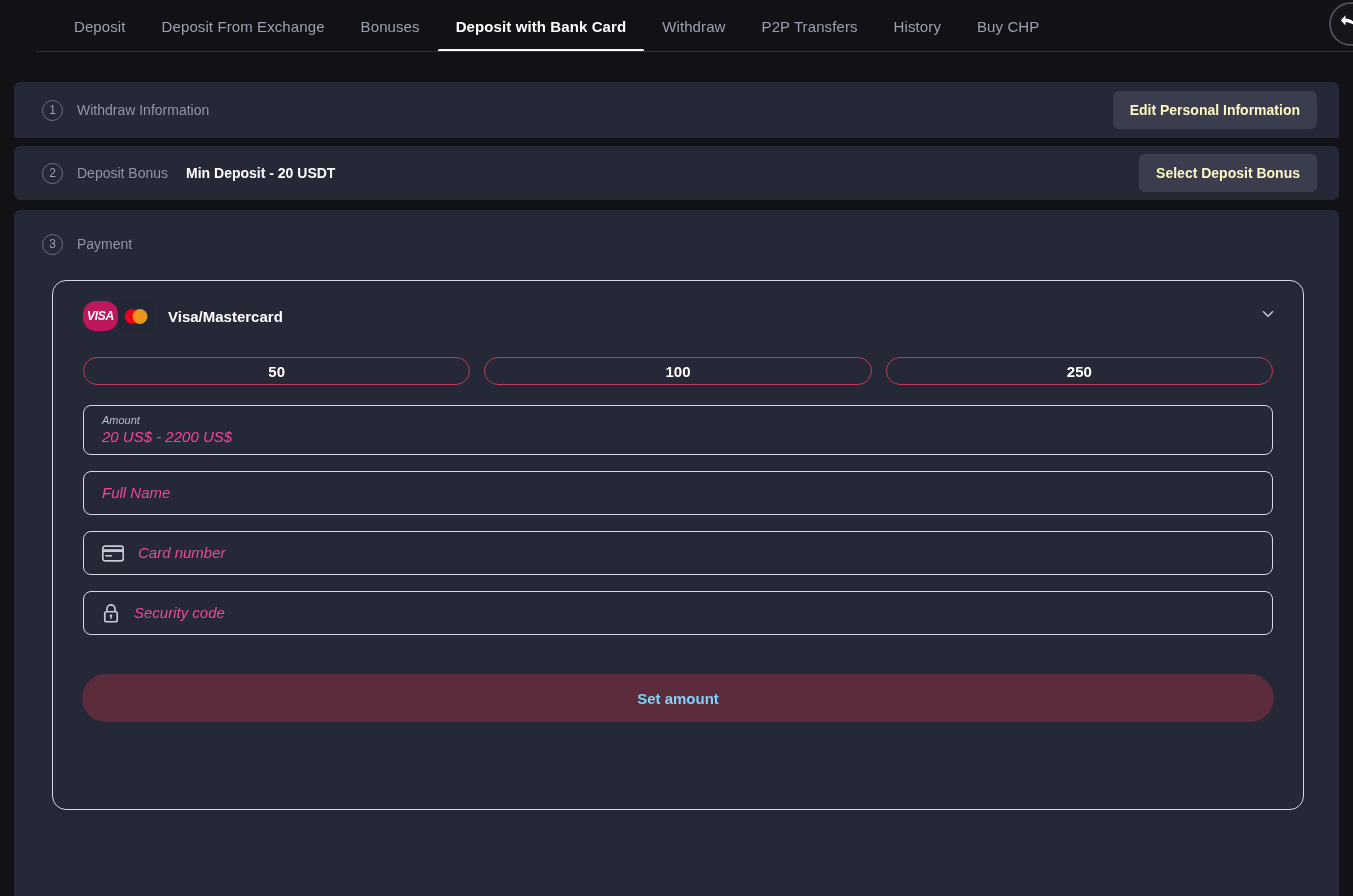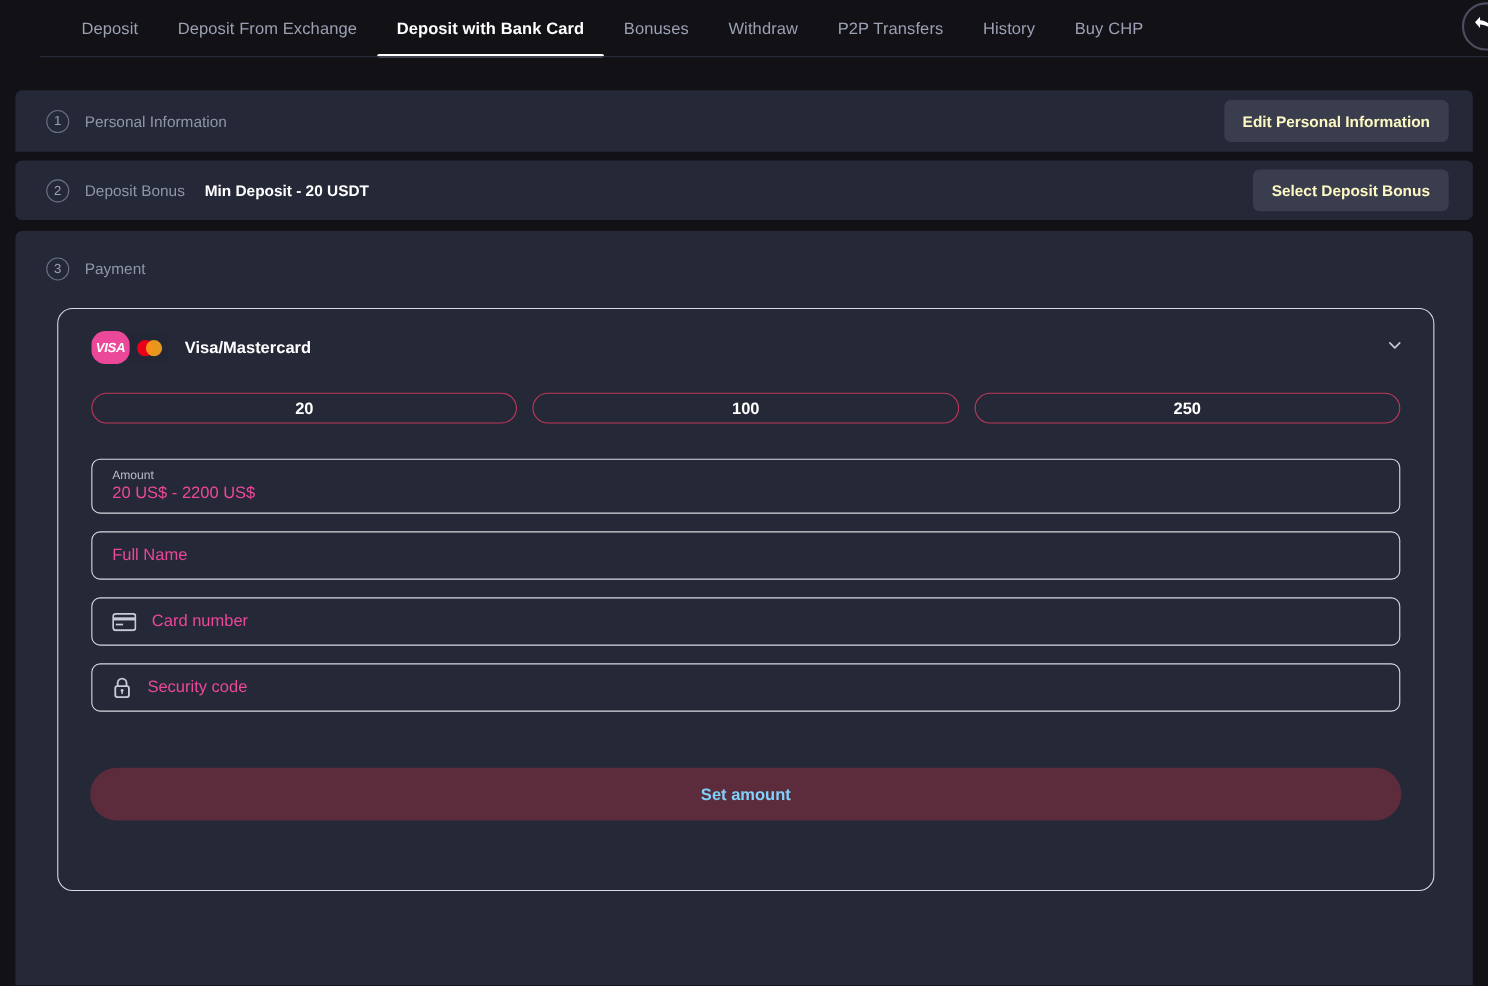"Deposit with Bank Card" div.tab { order: before "Bonuses" -> after "Bonuses" }
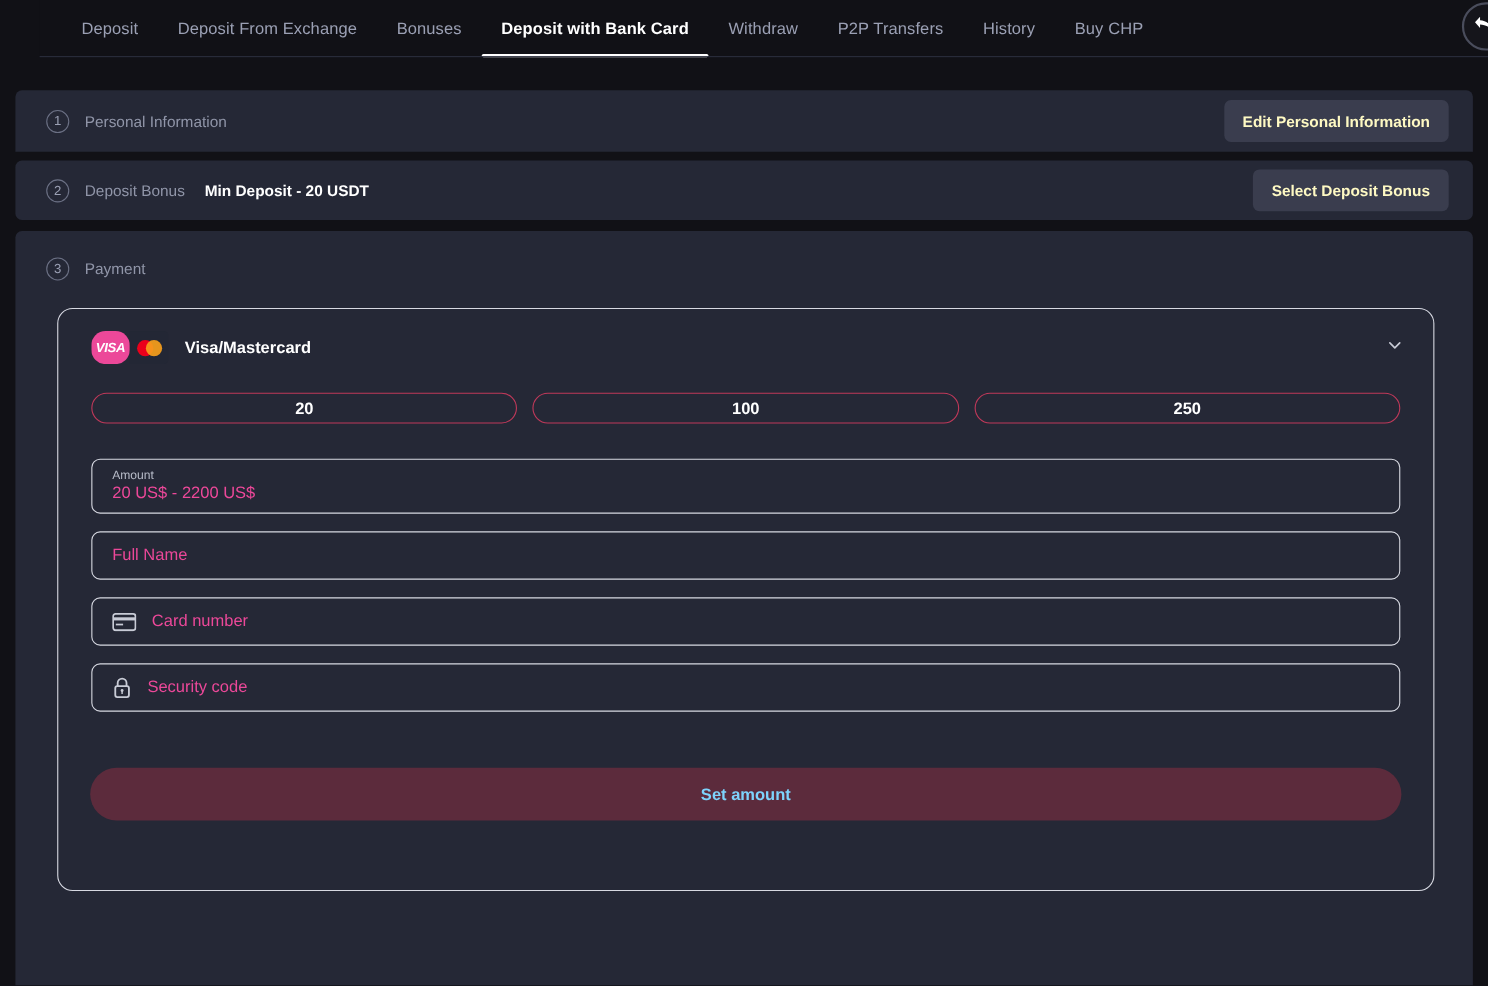"Personal Information" div.step-label { text: Personal -> Withdraw }
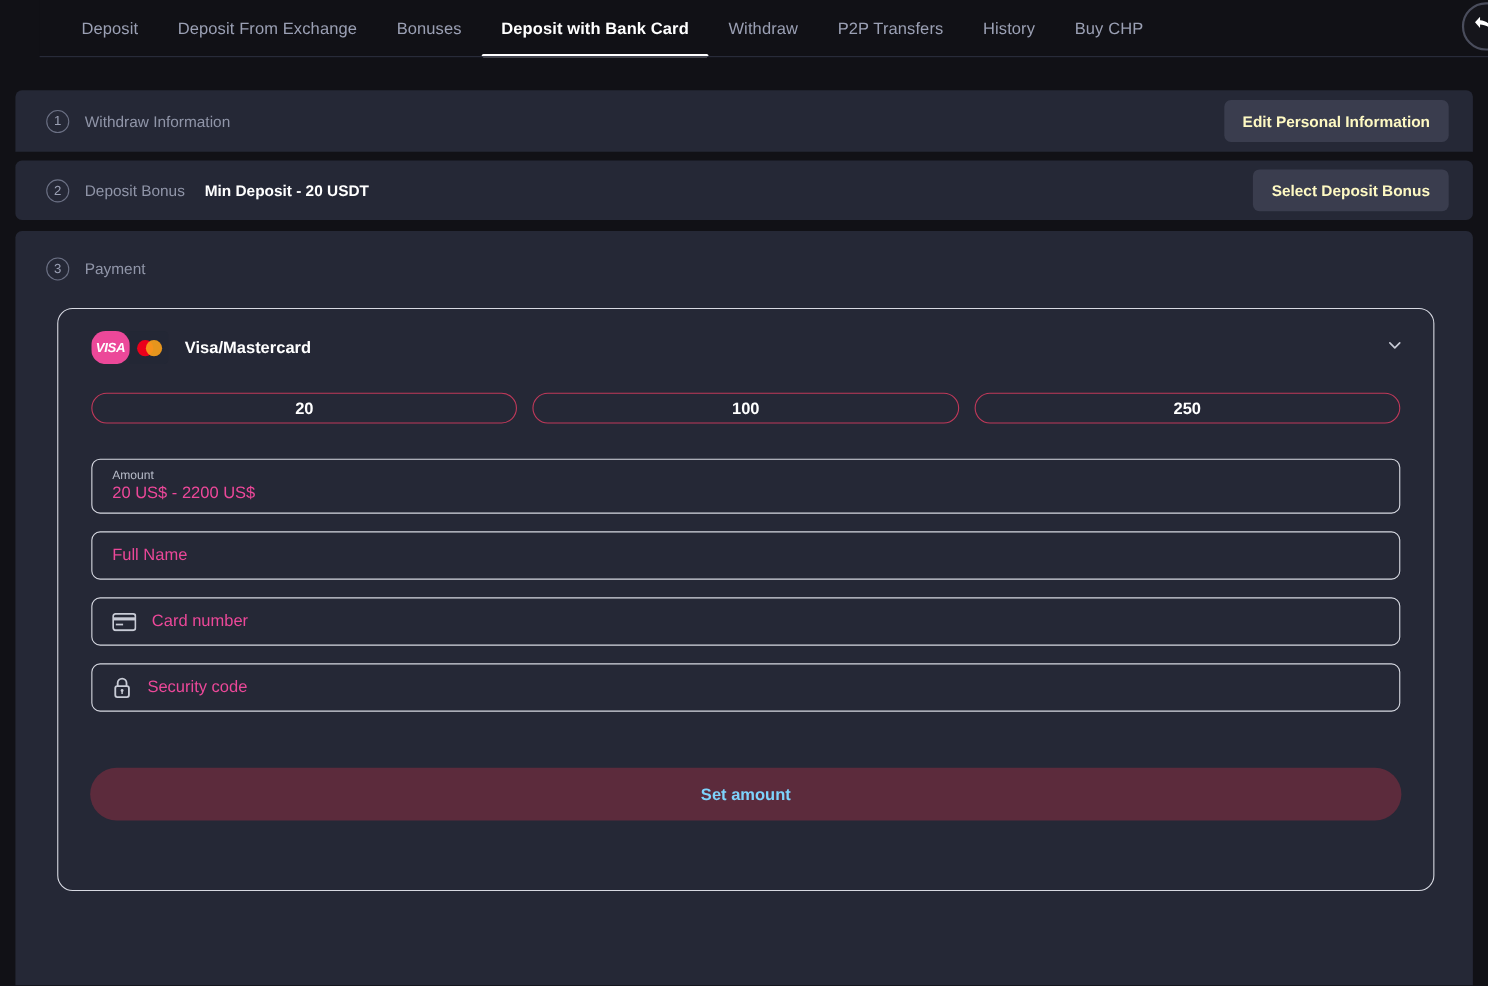"VISA" .visa-box { background: #ec4899 -> #be185d }
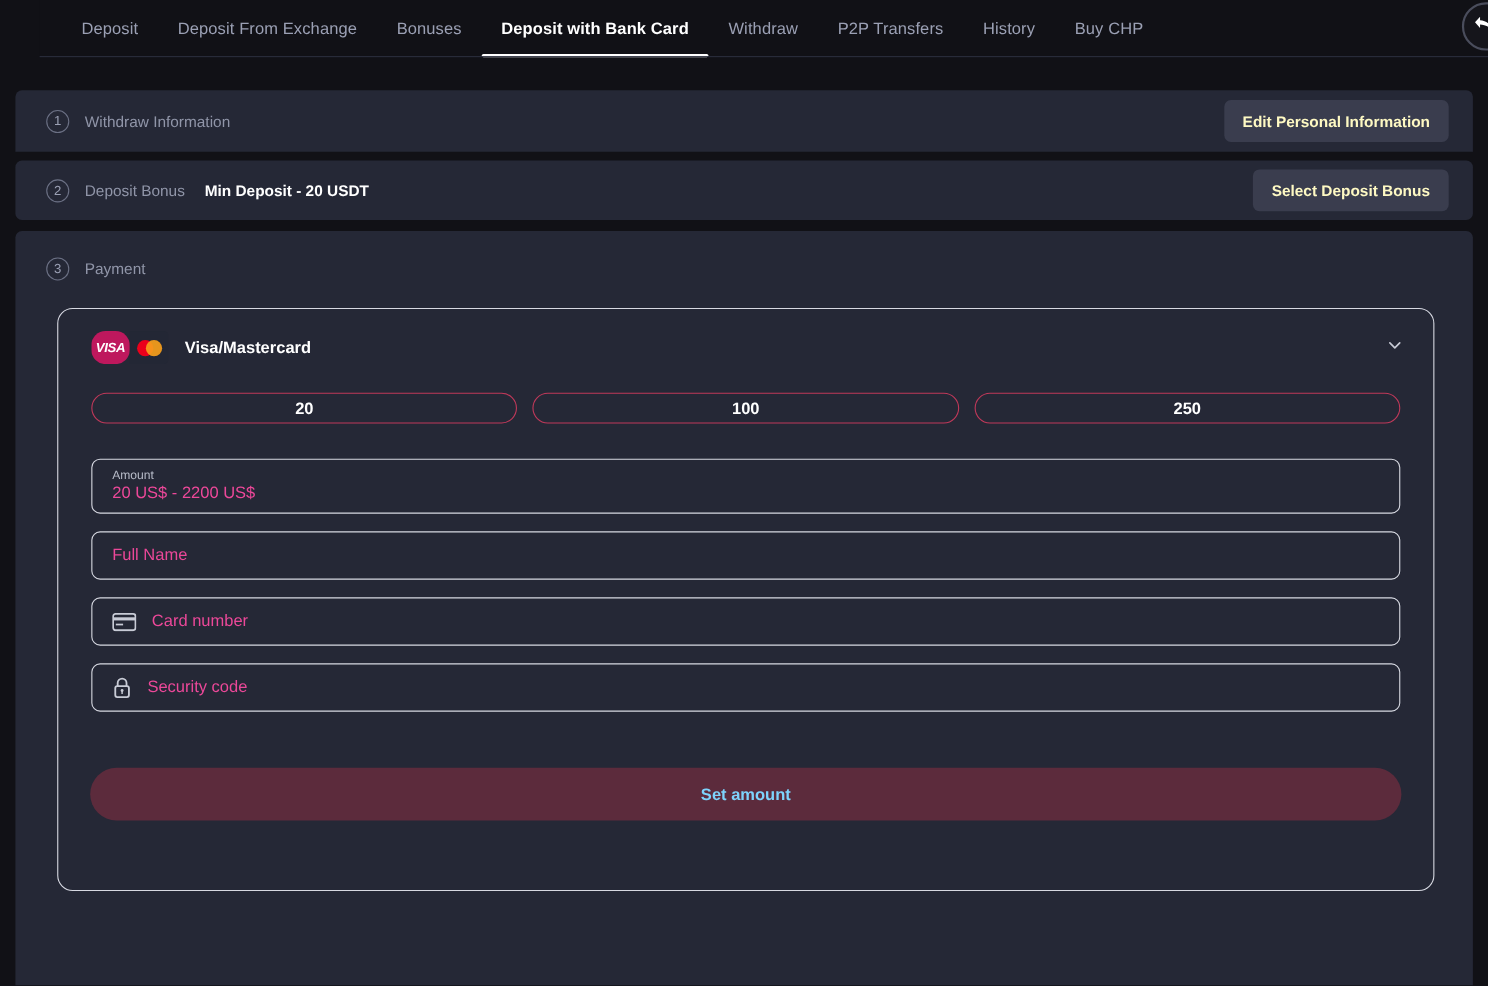"20" button.preset { text: 20 -> 50 }
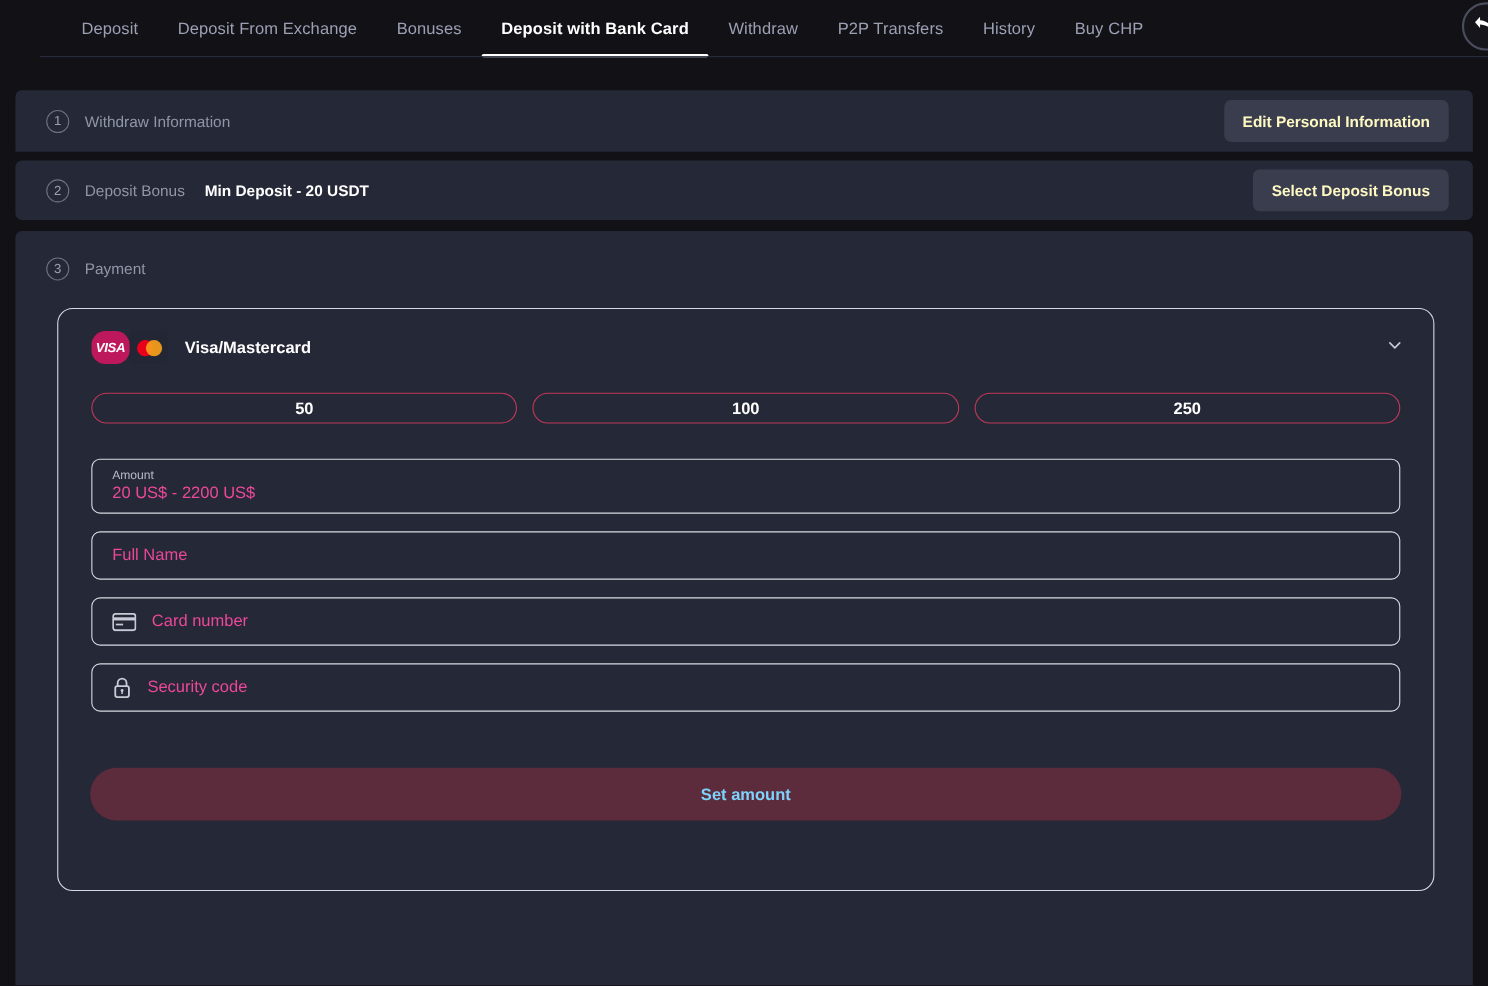"Amount" .fields { font-style: none -> italic; padding: 16px 30px -> 4px 30px }
